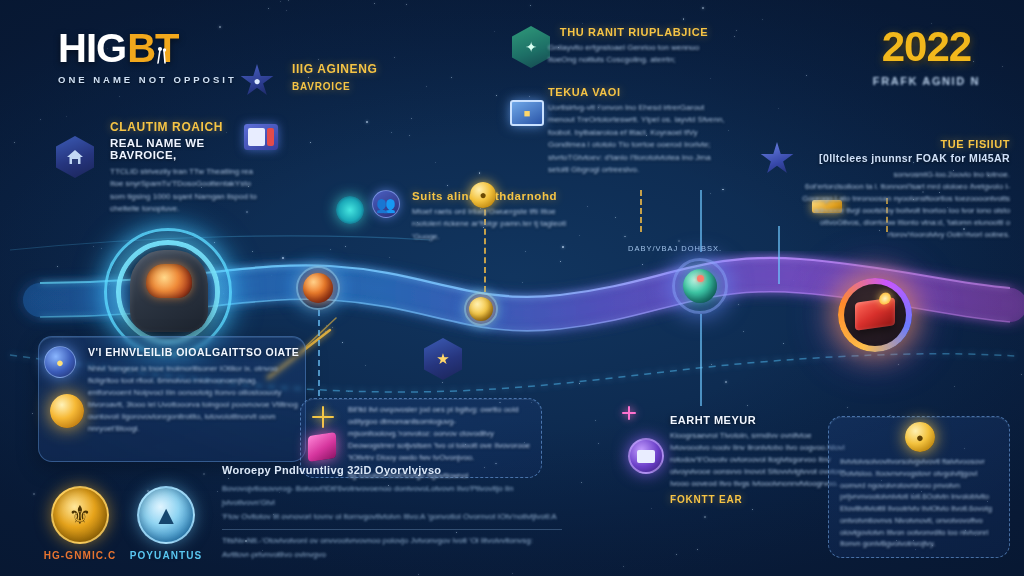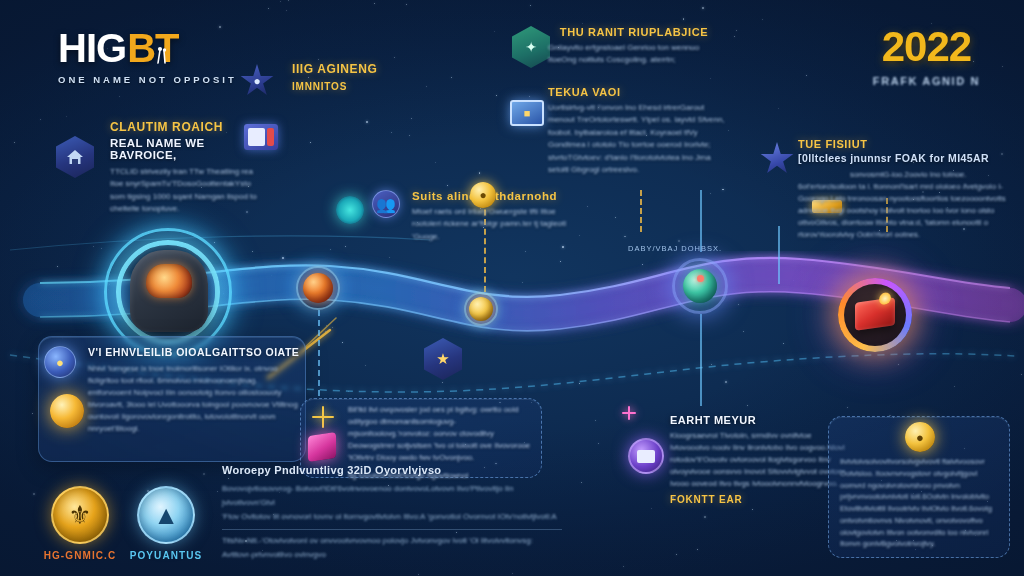"IMNNITOS" div.footlabel { text: IMNNITOS -> BAVROICE }
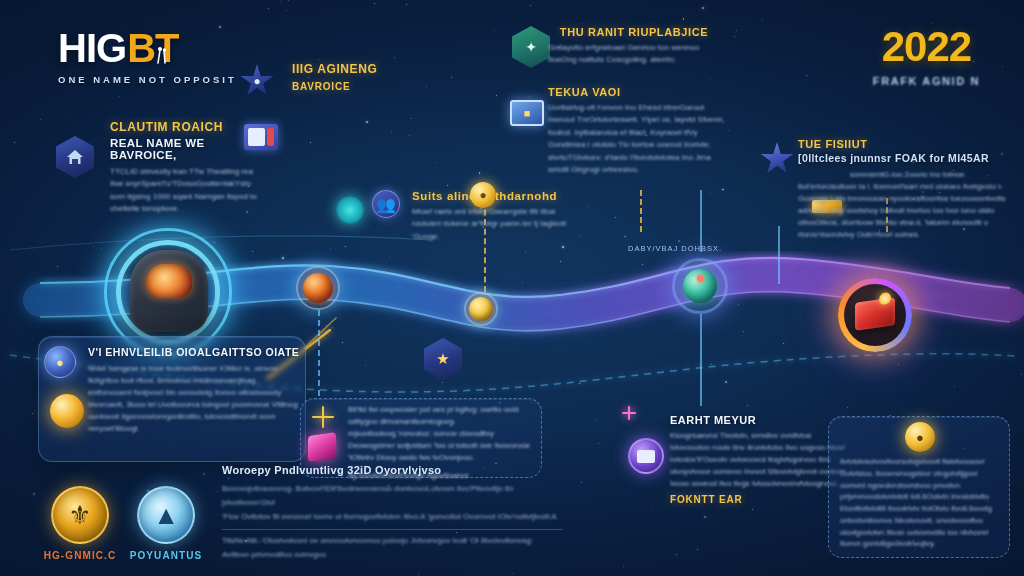"TUE FISIIUT" div.card { text-align: none -> right }
